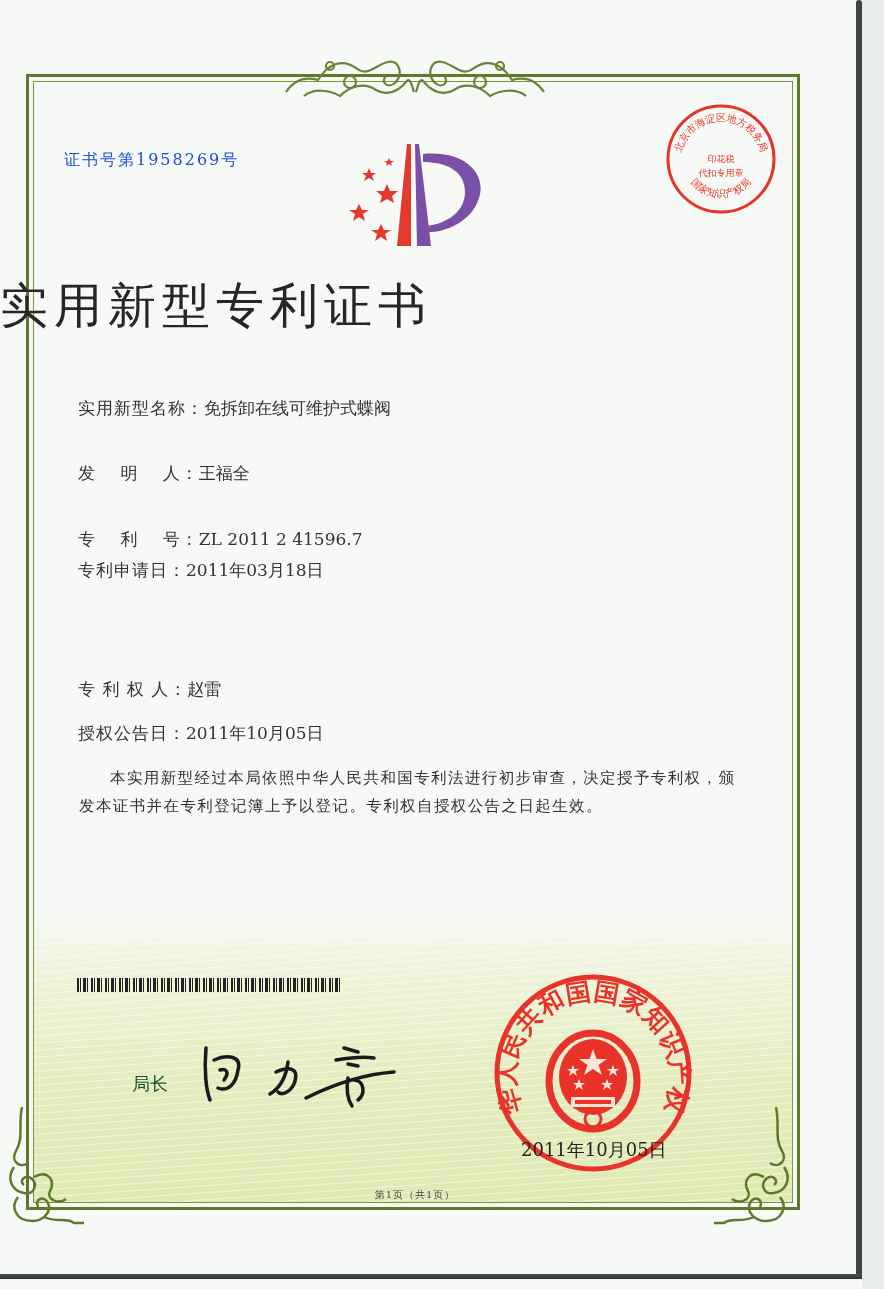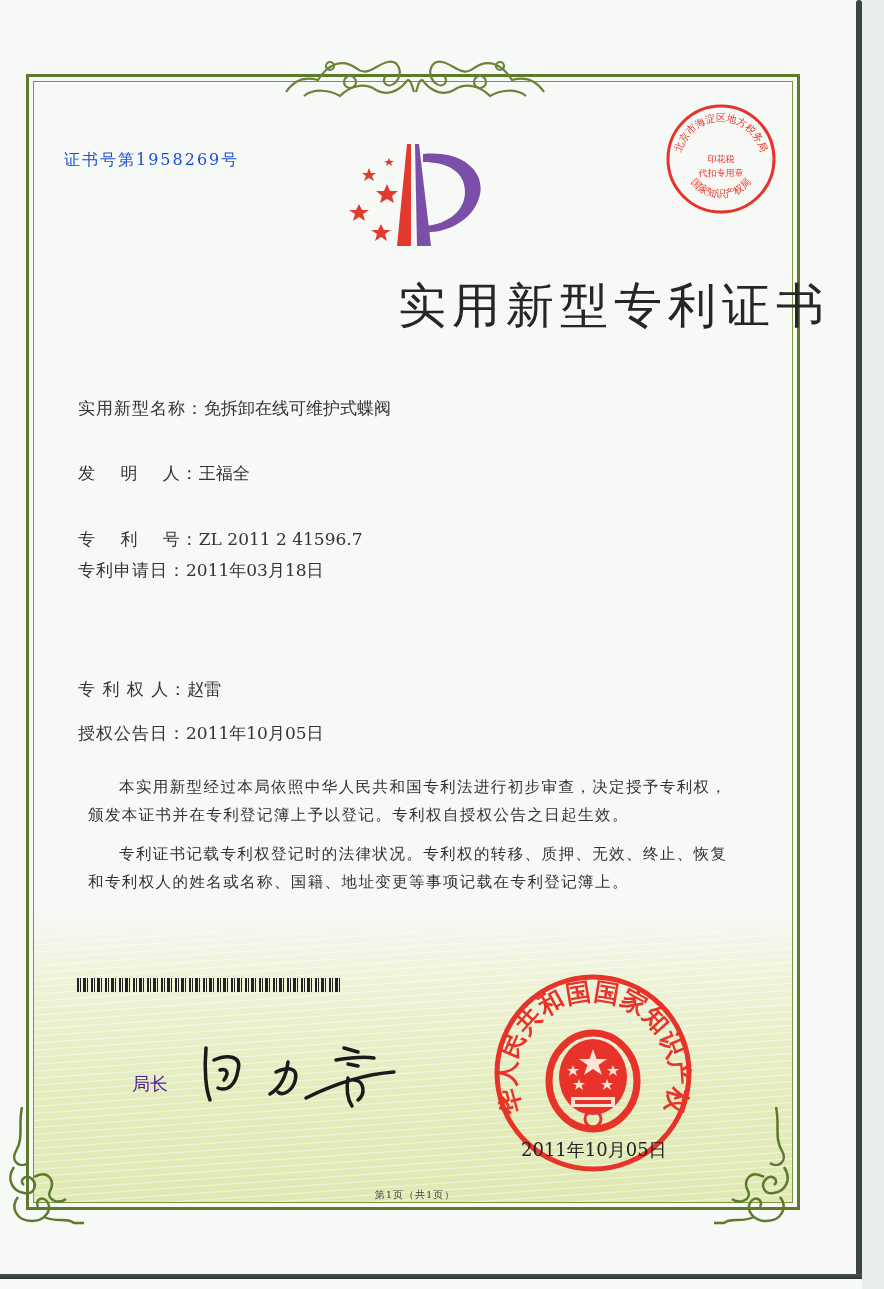"实用新型专利证书" .title { text-align: right -> left }
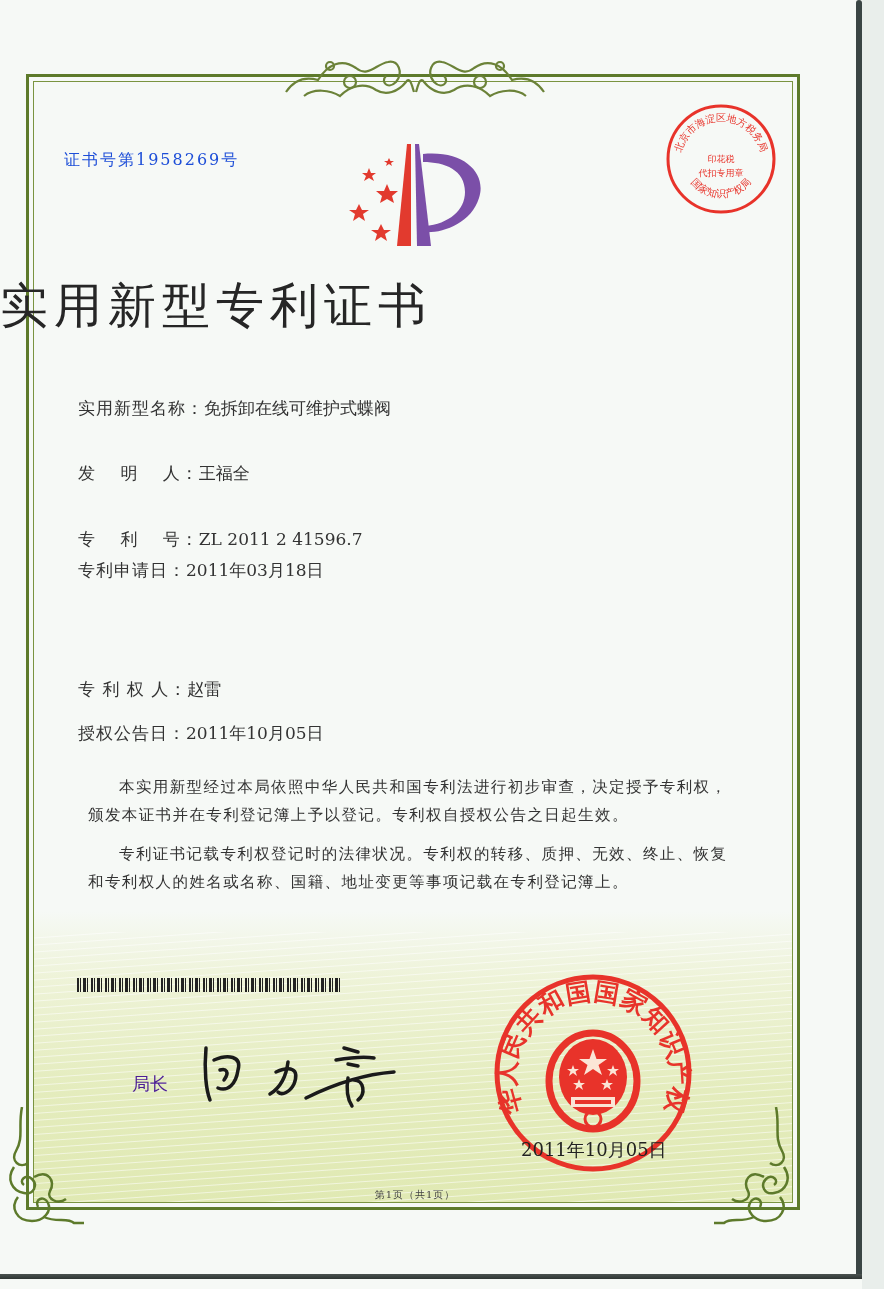"本实用新型经过本局依照中华人民共和国专利法进行初步审查，决定授予专利权，颁发本证" .body-text p { margin: 12px -> 3px }
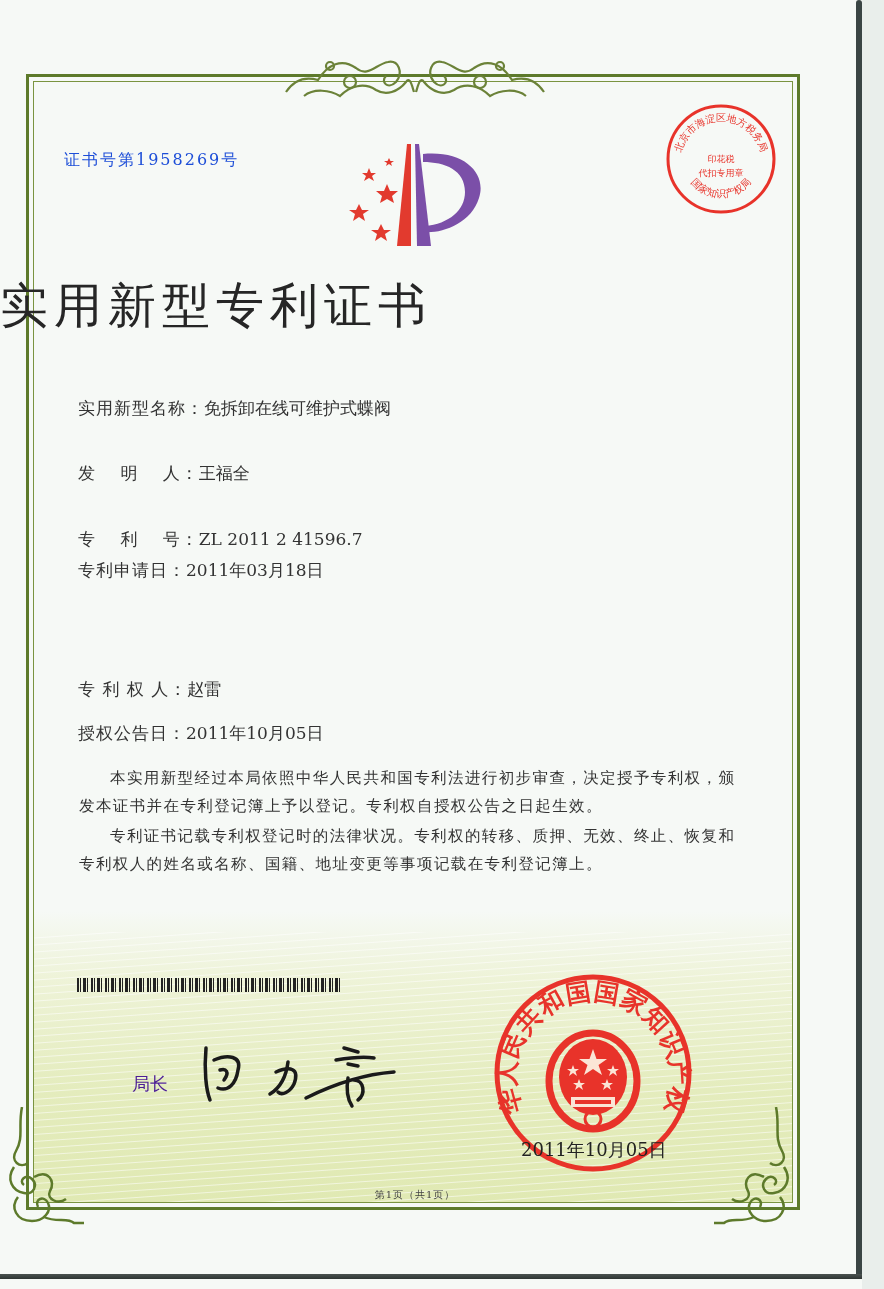"专利证书记载专利权登记时的法律状况。专利权的转移、质押、无效、终止、恢复和专利权" p { html: <p>专利证书记载专利权登记时的法律状况。专利权的转移、质押、无效、终止、恢复和专利权人的姓名或名称、国籍、地址变更等事项记载在专利登记簿上。</p> -> none }
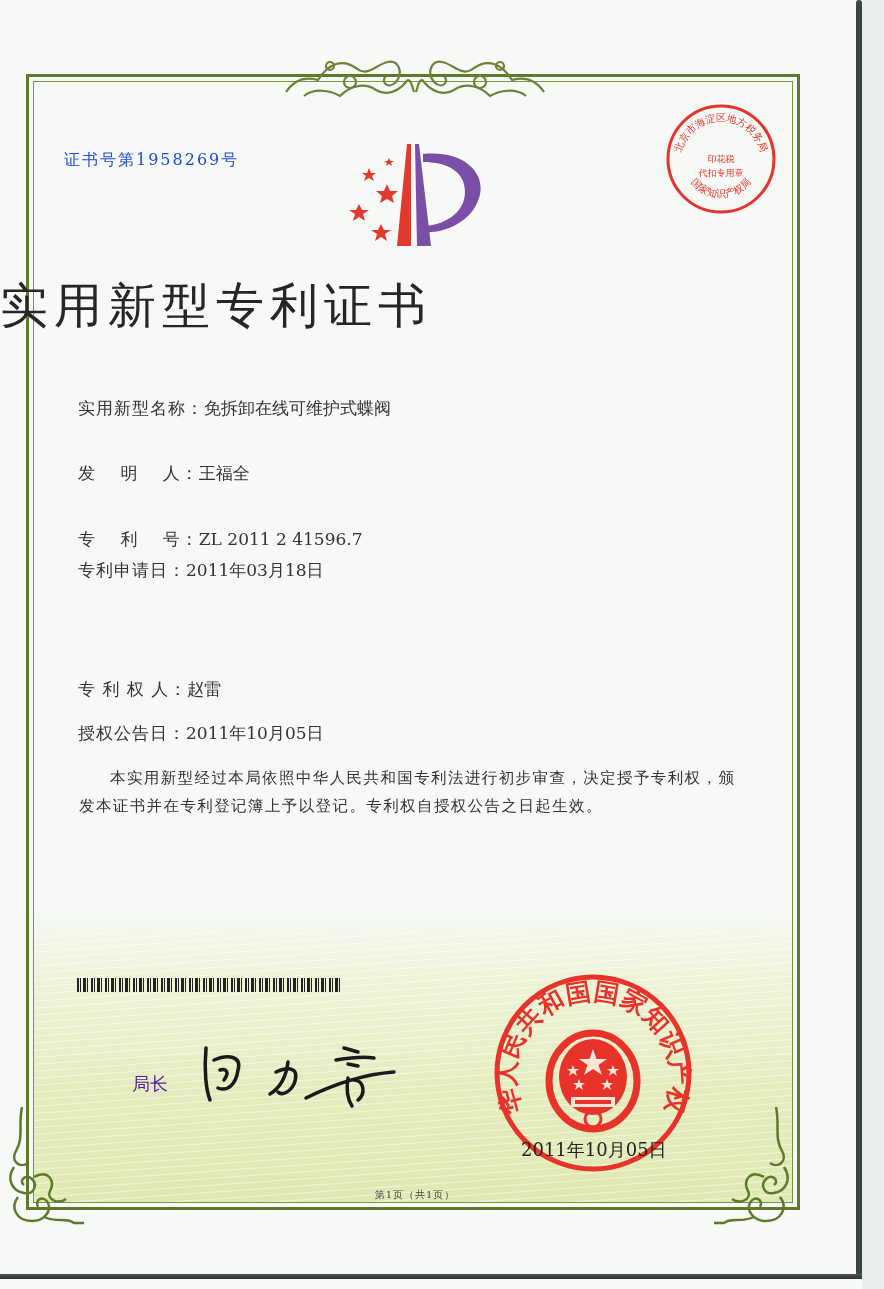"局长" .director-label { color: #4c1d95 -> #14532d }
